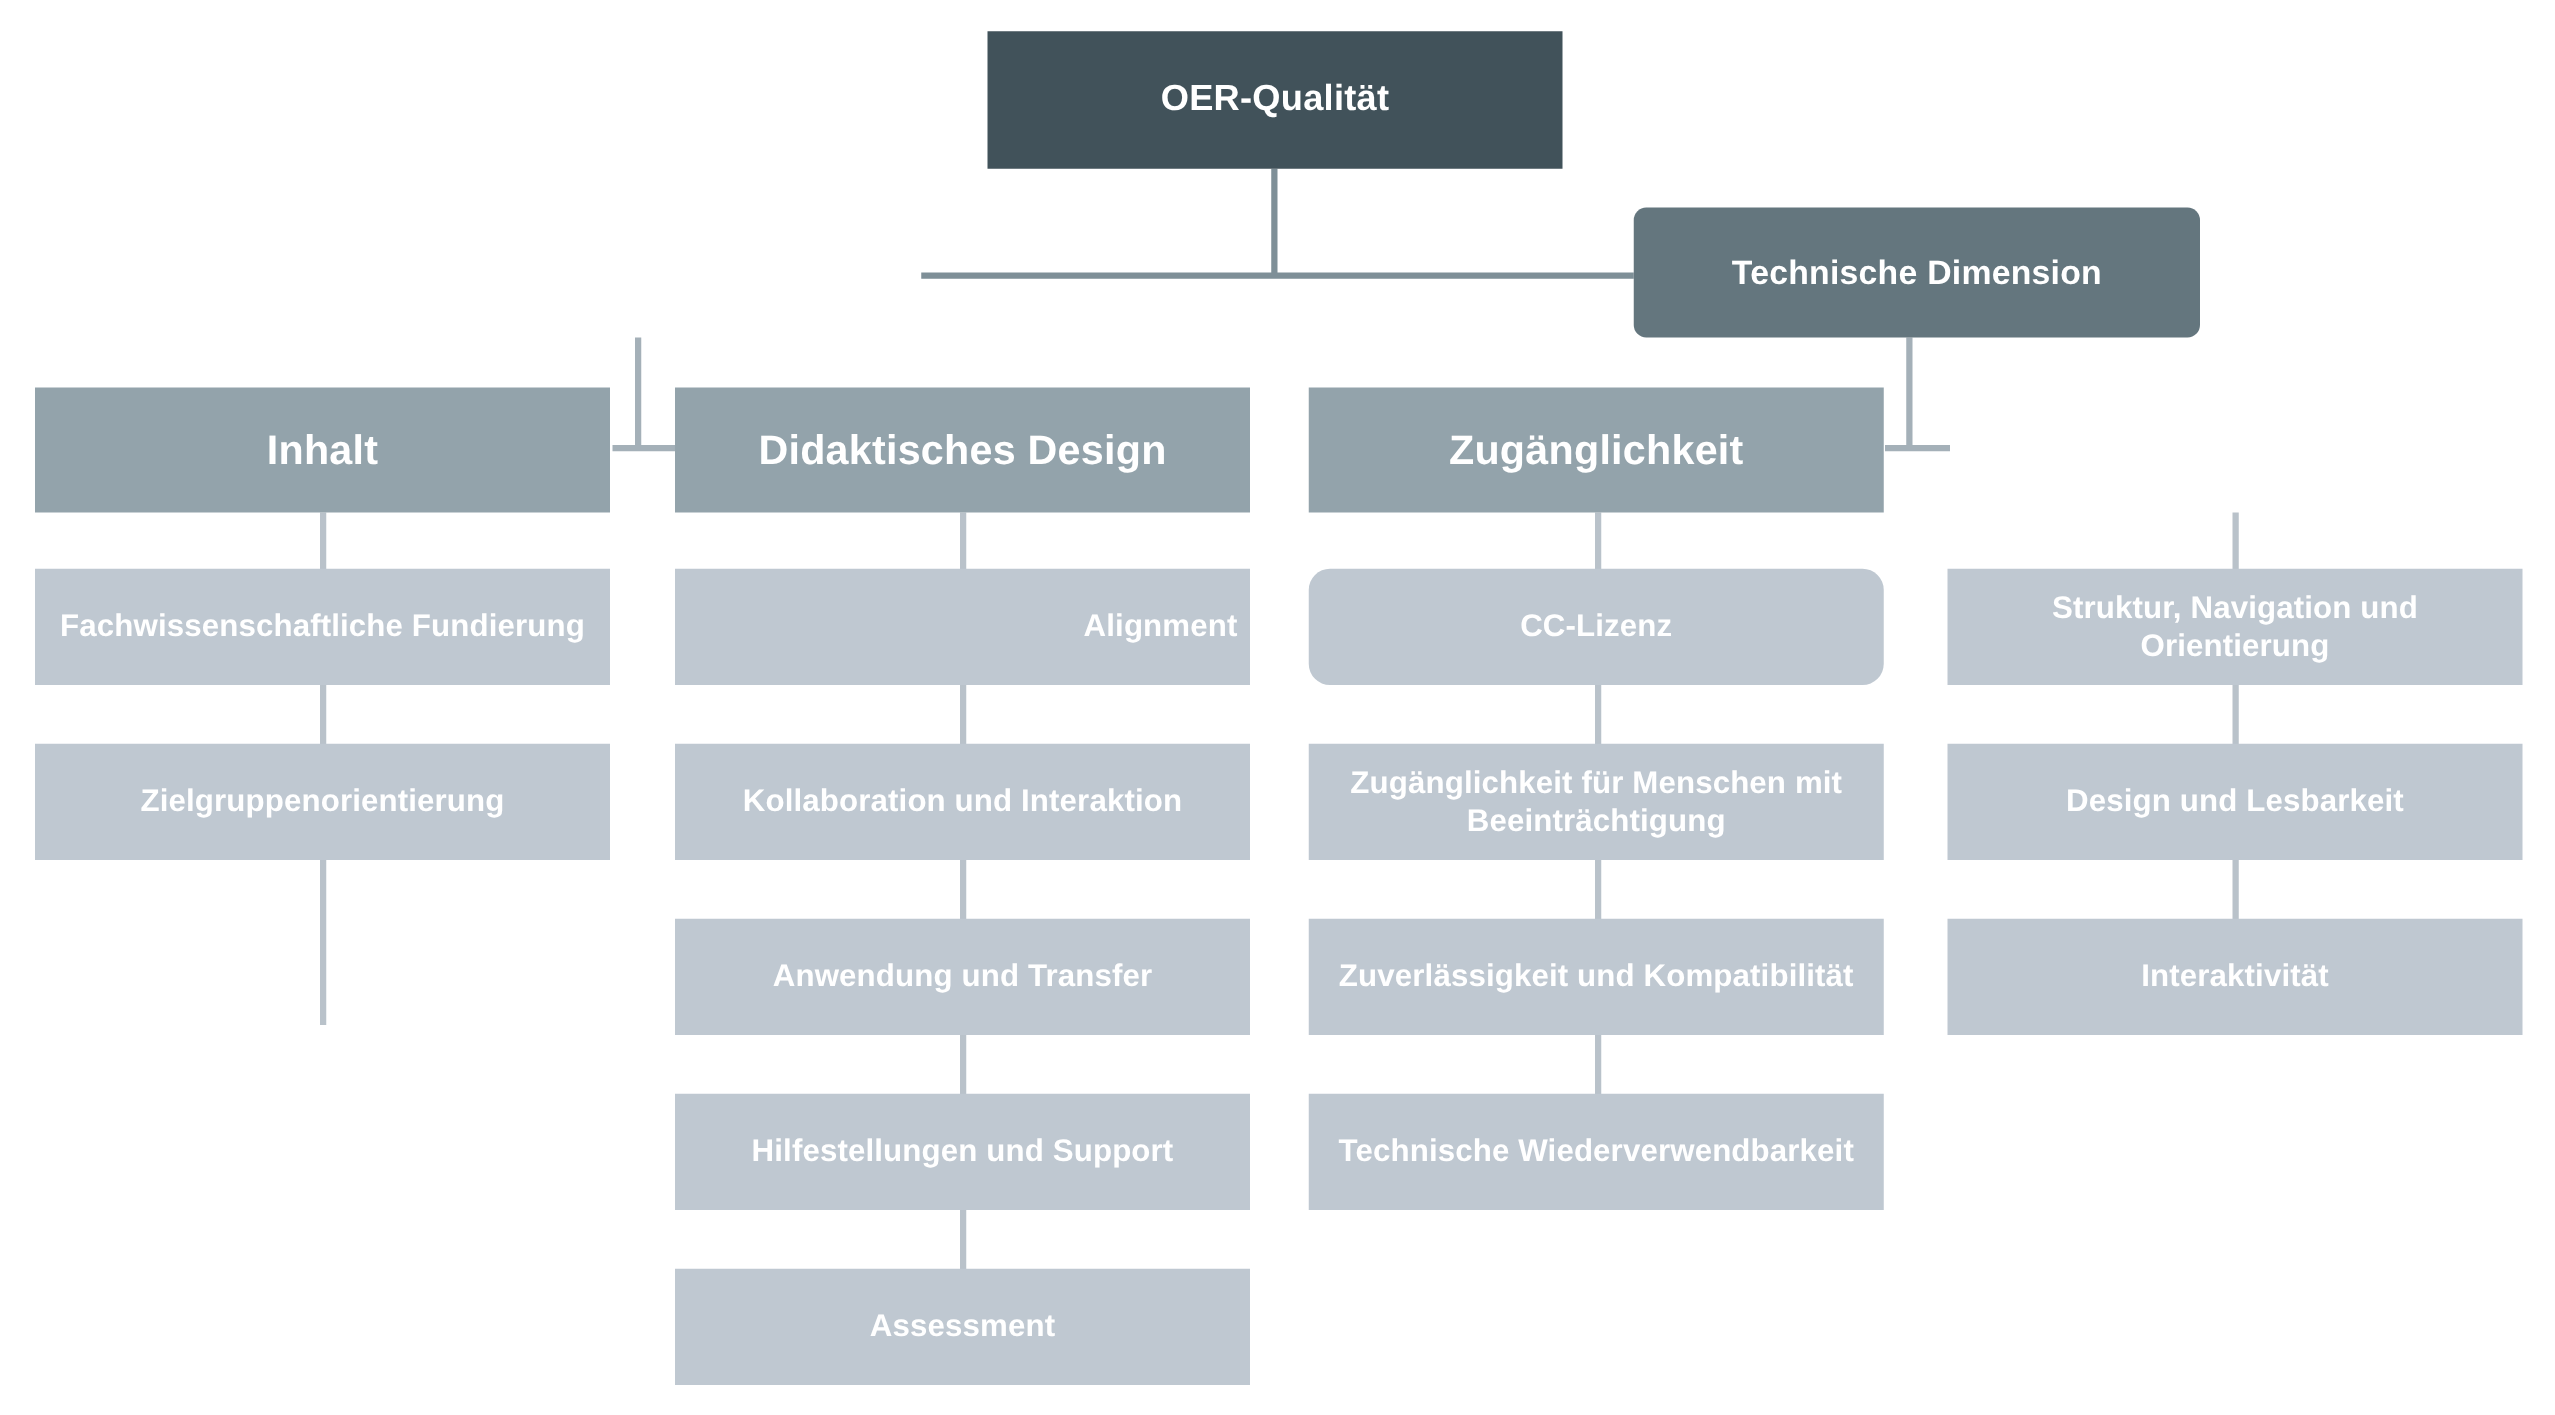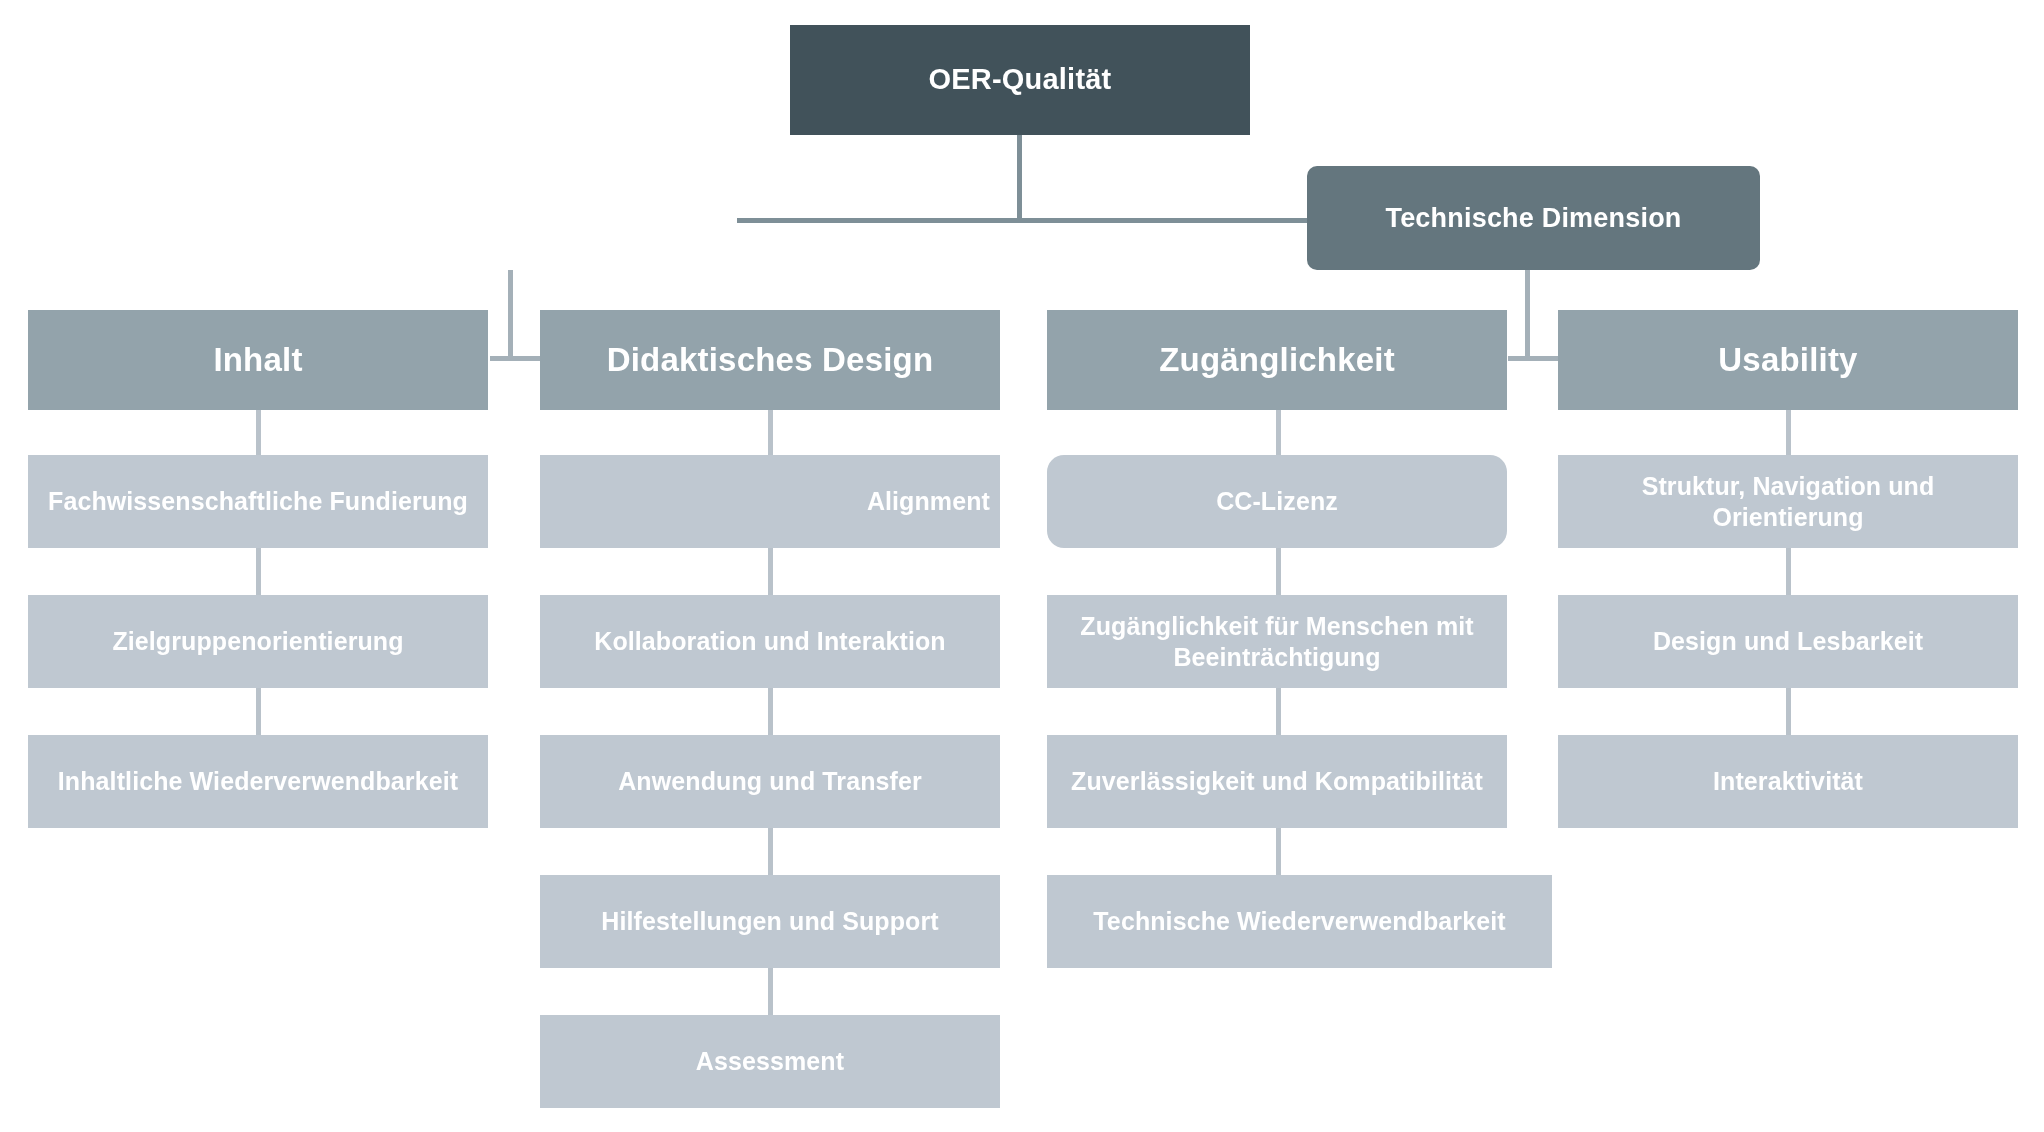"Usability" div.node { html: <div> <span>Usability</span> </div> -> none }
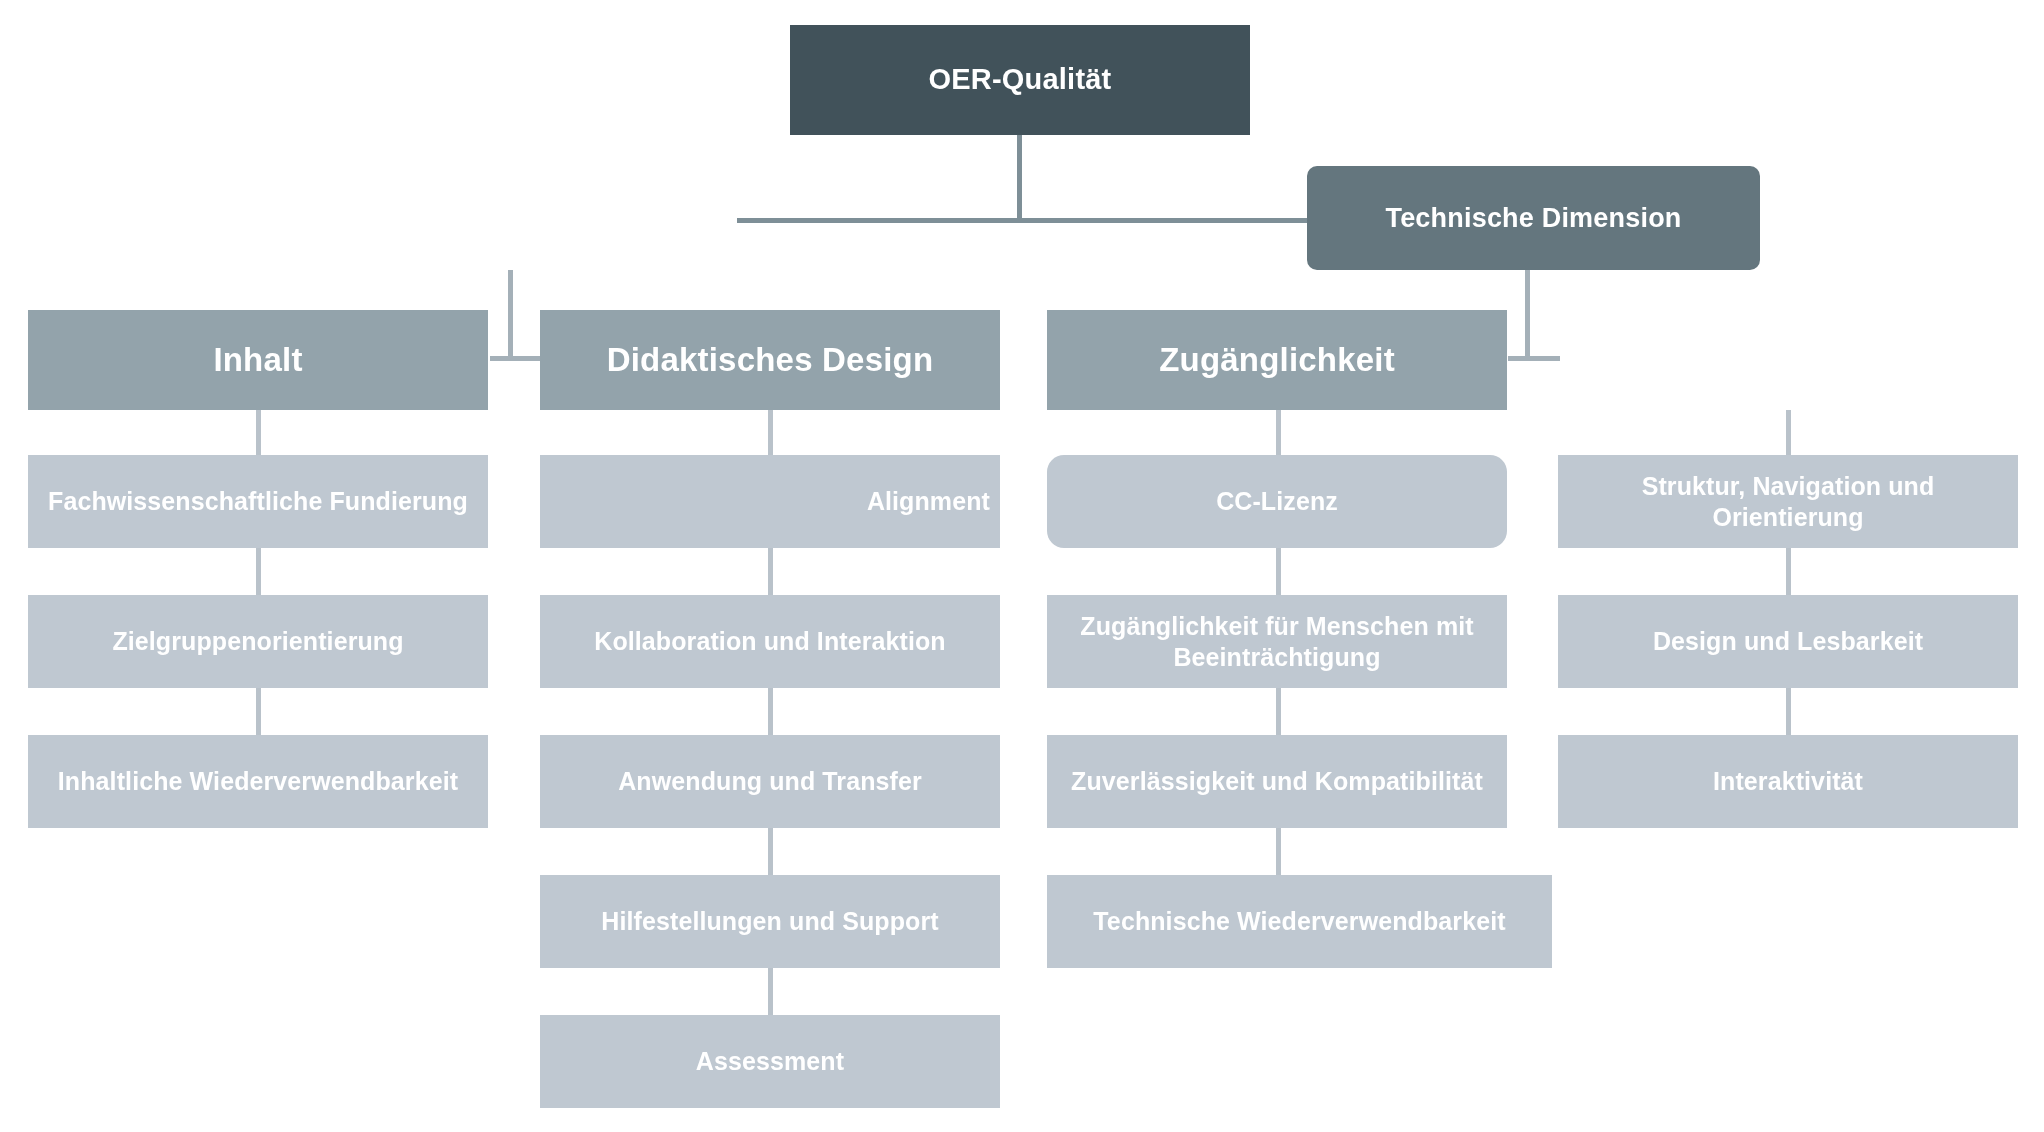"Inhaltliche Wiederverwendbarkeit" div.node { html: <div> <span>Inhaltliche Wiederverwendbarkeit</span> </div> -> none }
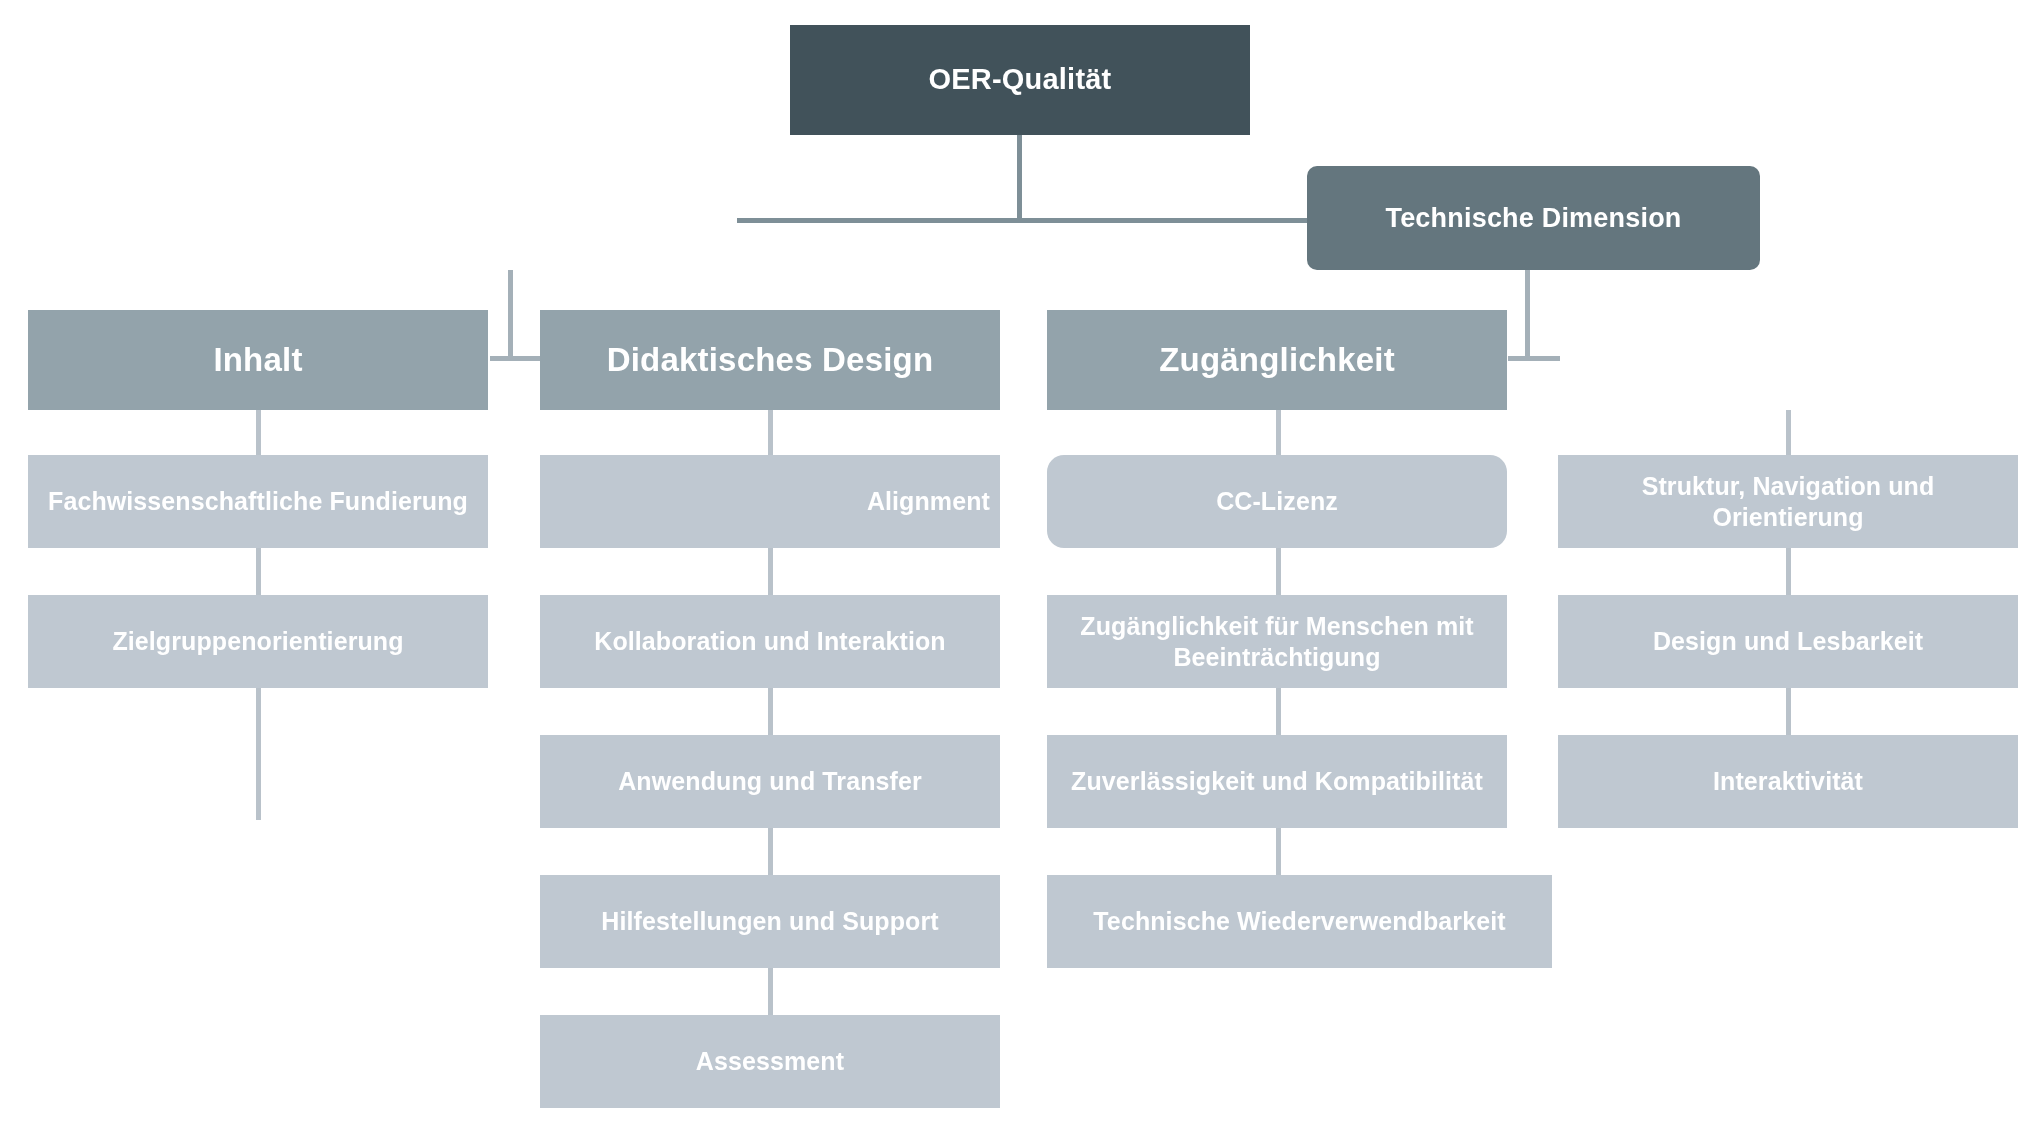"Technische Wiederverwendbarkeit" div.node { width: 505px -> 460px }
